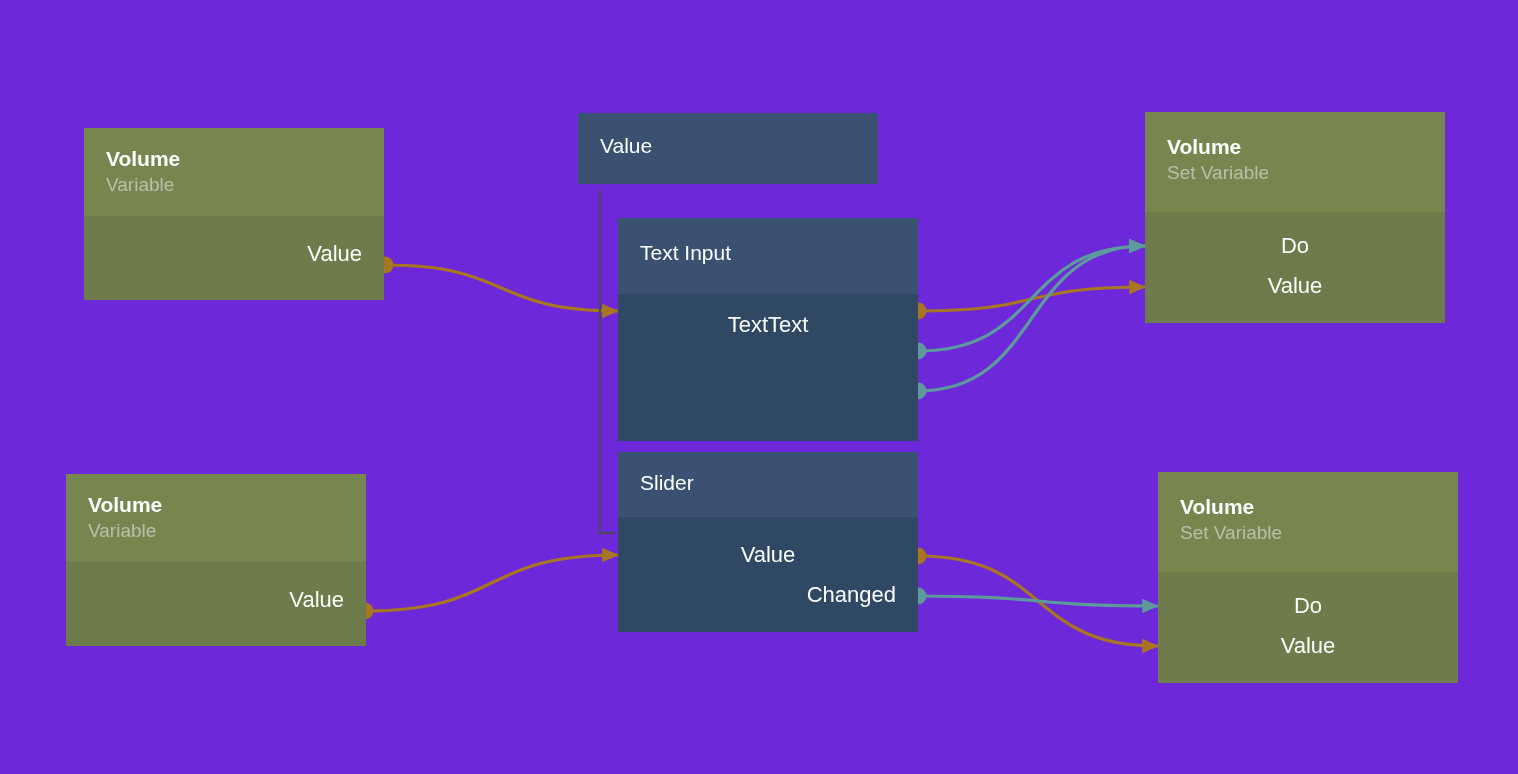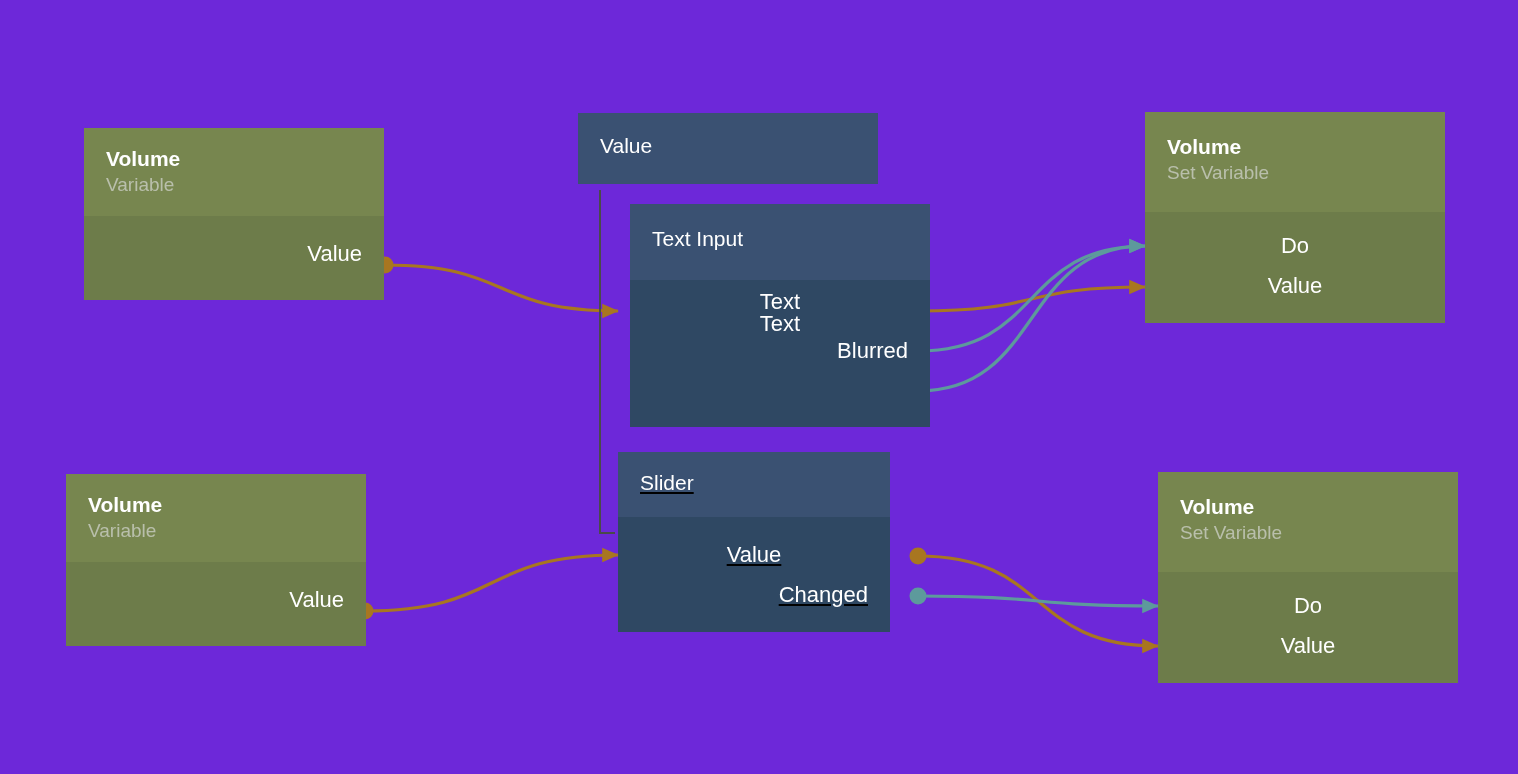"Text Input" div.node { margin-left: 12px -> none; top: 204px -> 218px }
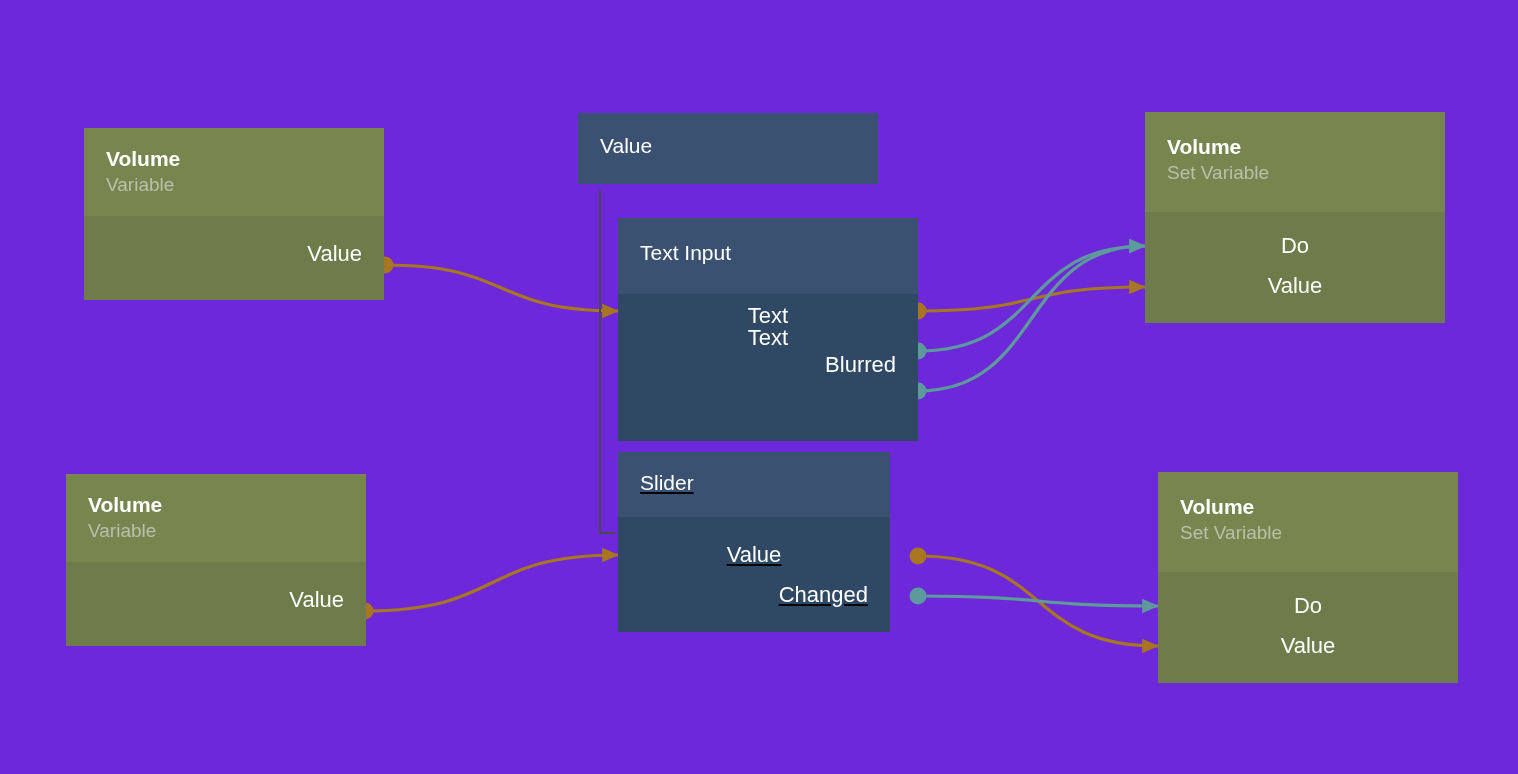"Text" .port-row.both { flex-direction: column -> none; justify-content: flex-start -> center }
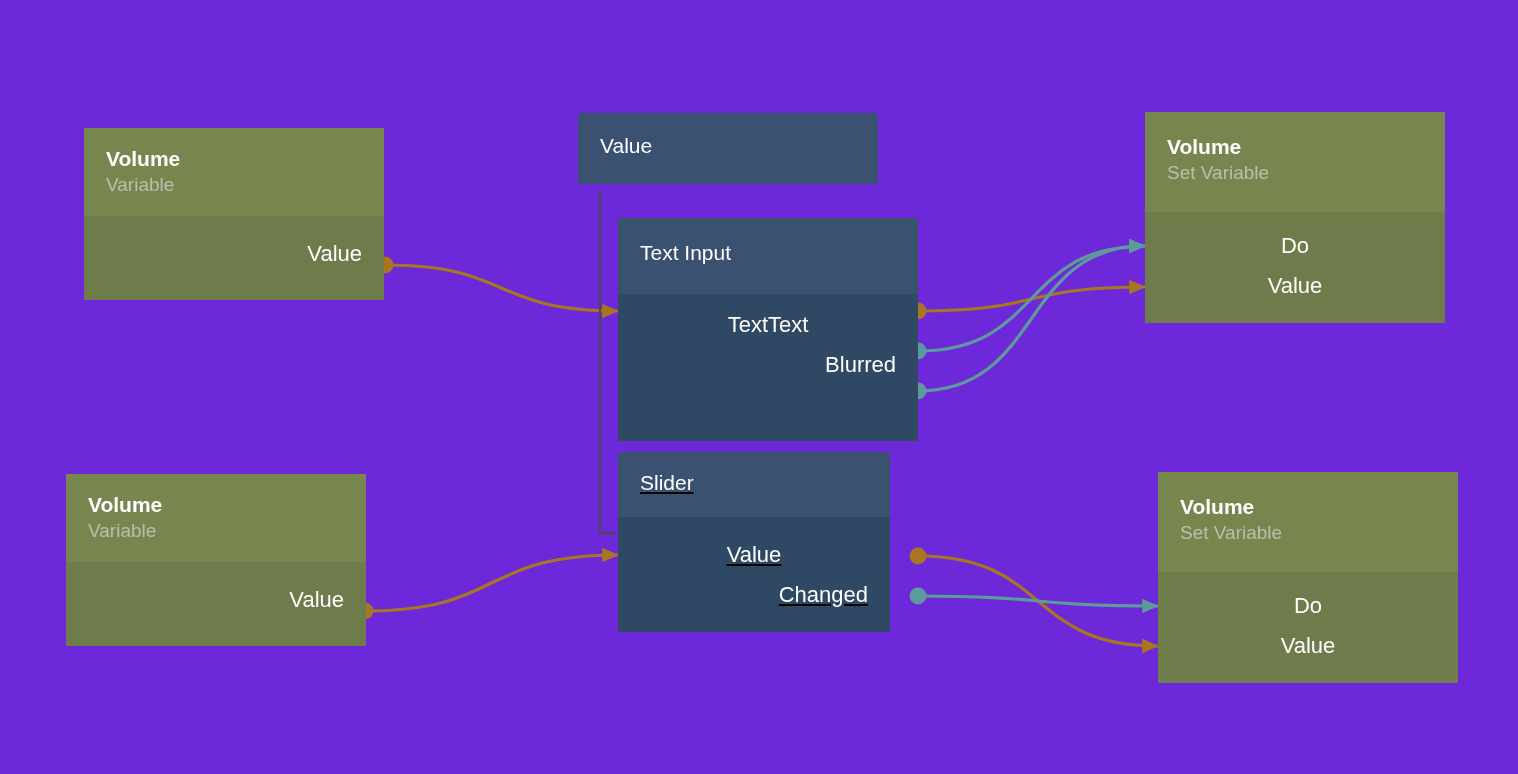"Blurred" div.port-row { html: <div> <span>Blurred</span> </div> -> none }
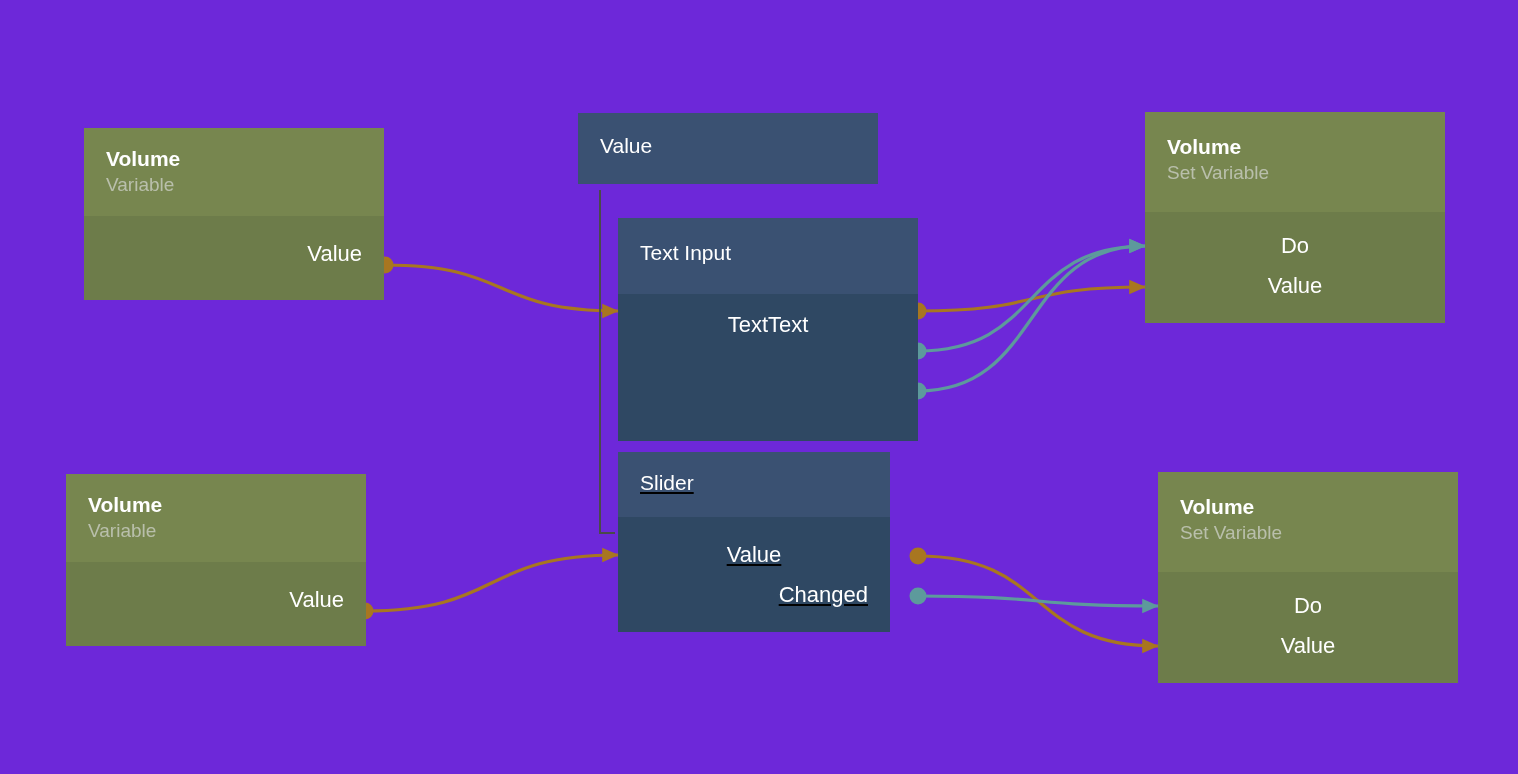"Slider" div.node { text-decoration: underline -> none; width: 272px -> 300px }
